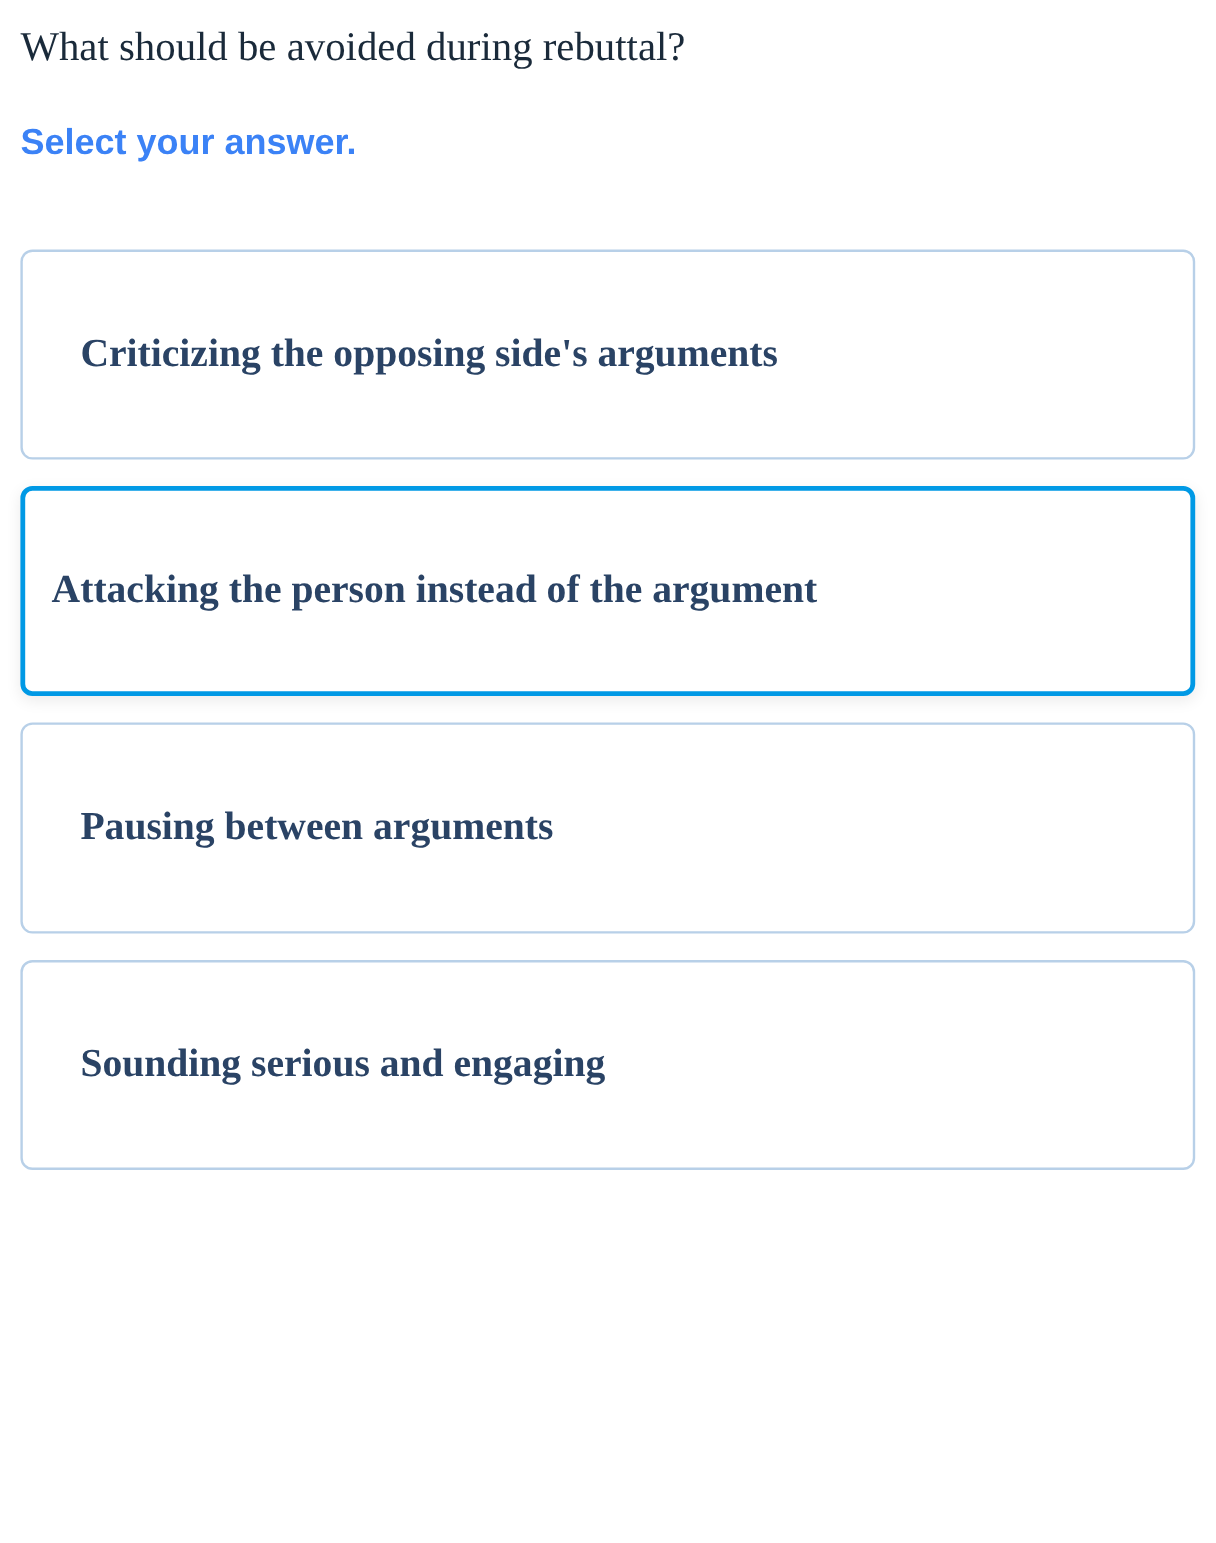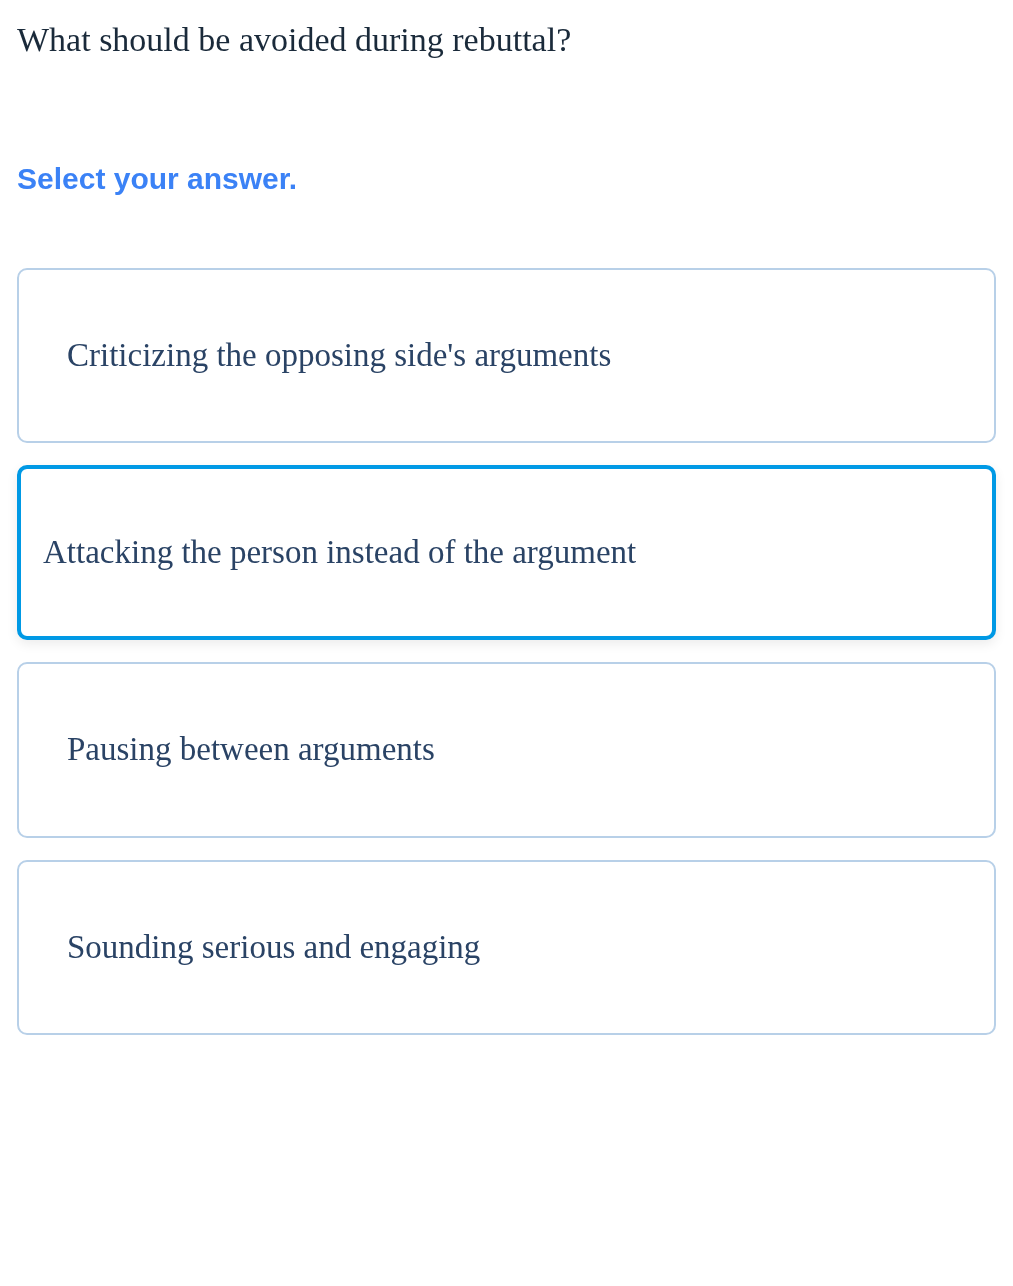"What should be avoided during" .question-text { margin-bottom: 100px -> 40px }
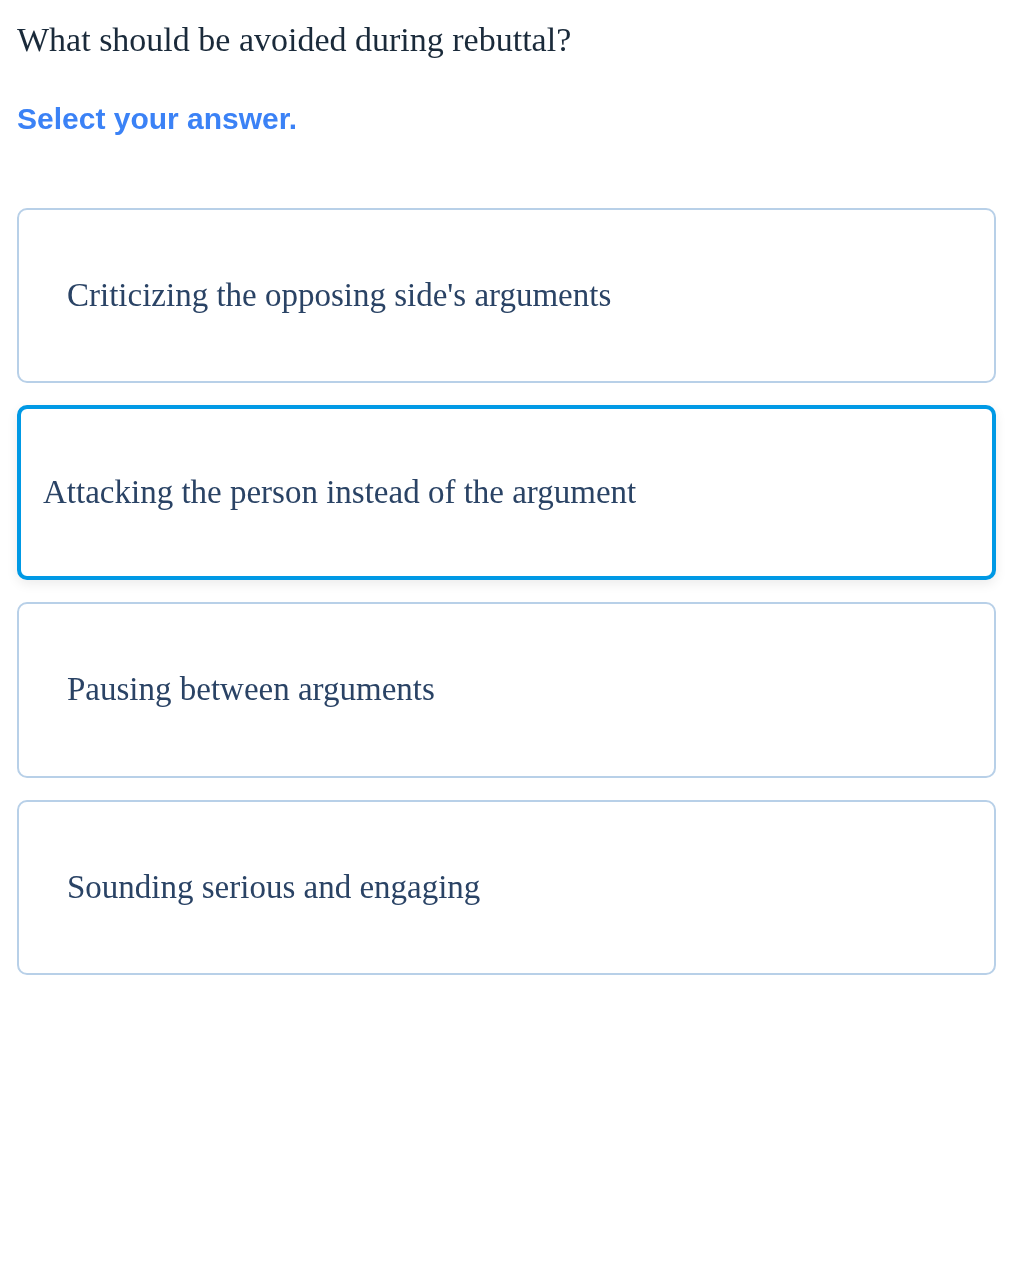"Criticizing the opposing side's" .option-text { font-weight: 400 -> 700 }
